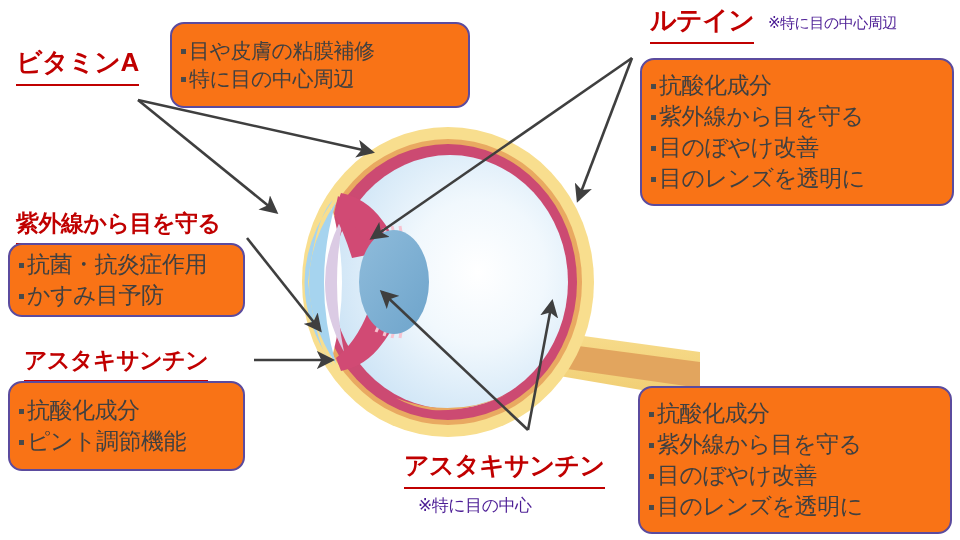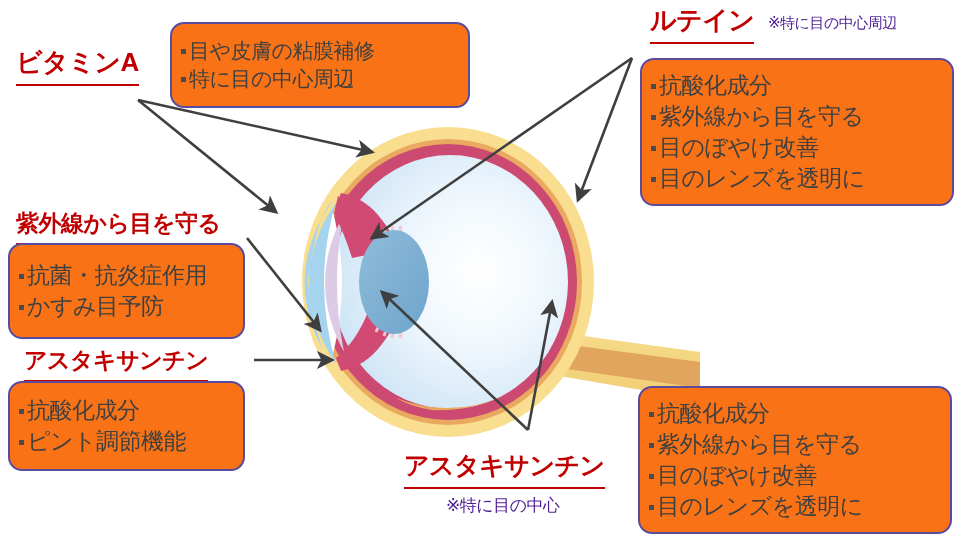"抗菌・抗炎症作用" #box-megusuri { height: 96px -> 74px }
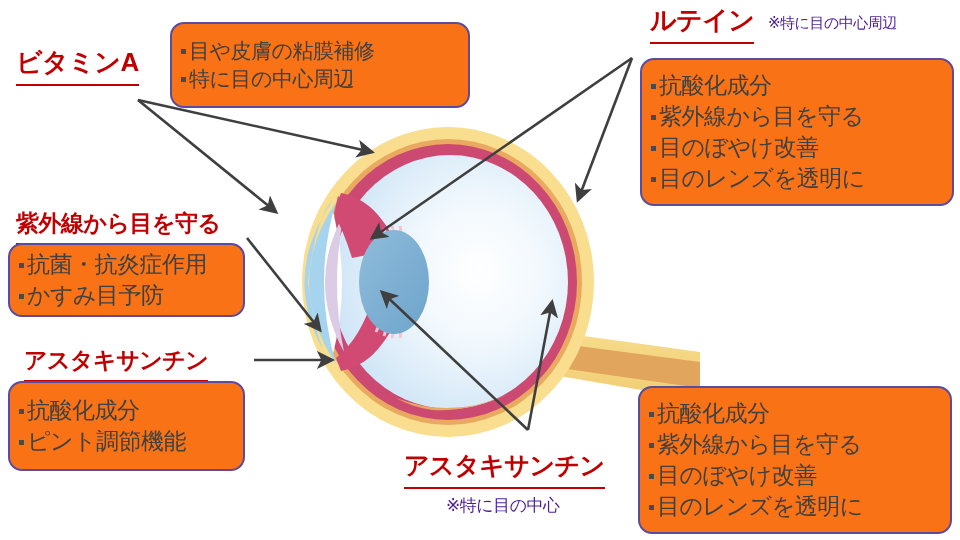"※特に目の中心" #note-zea { margin-left: 28px -> none }
